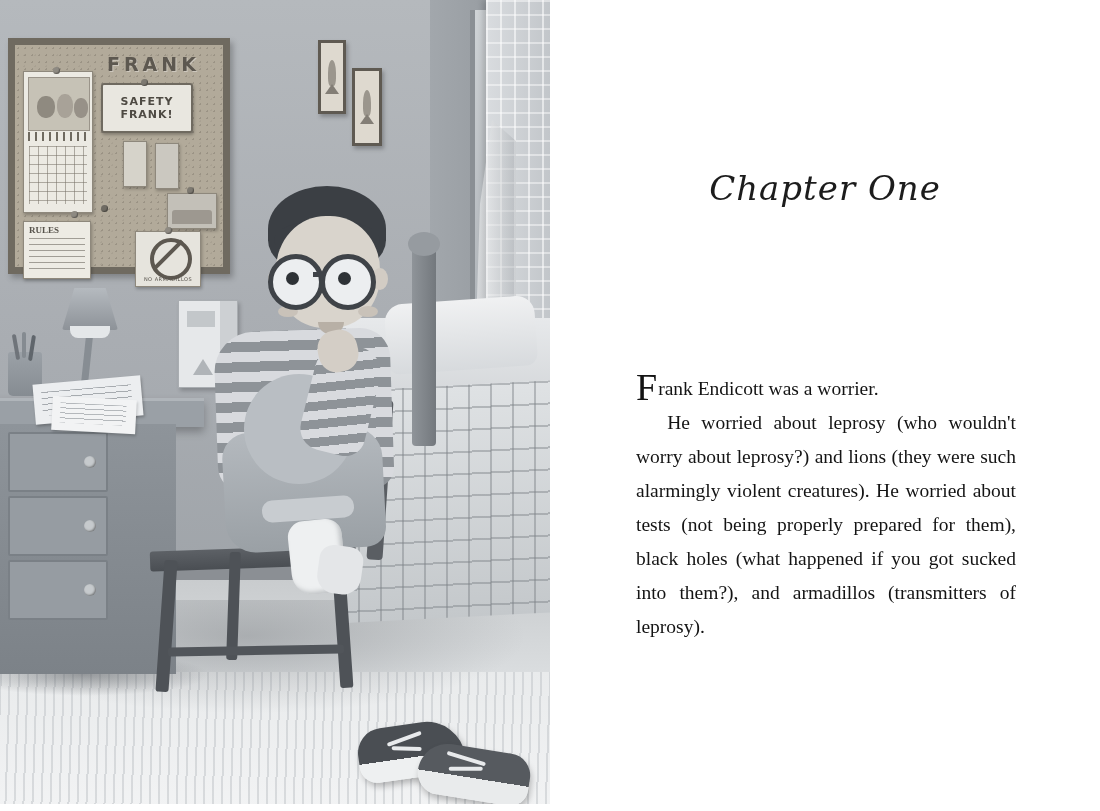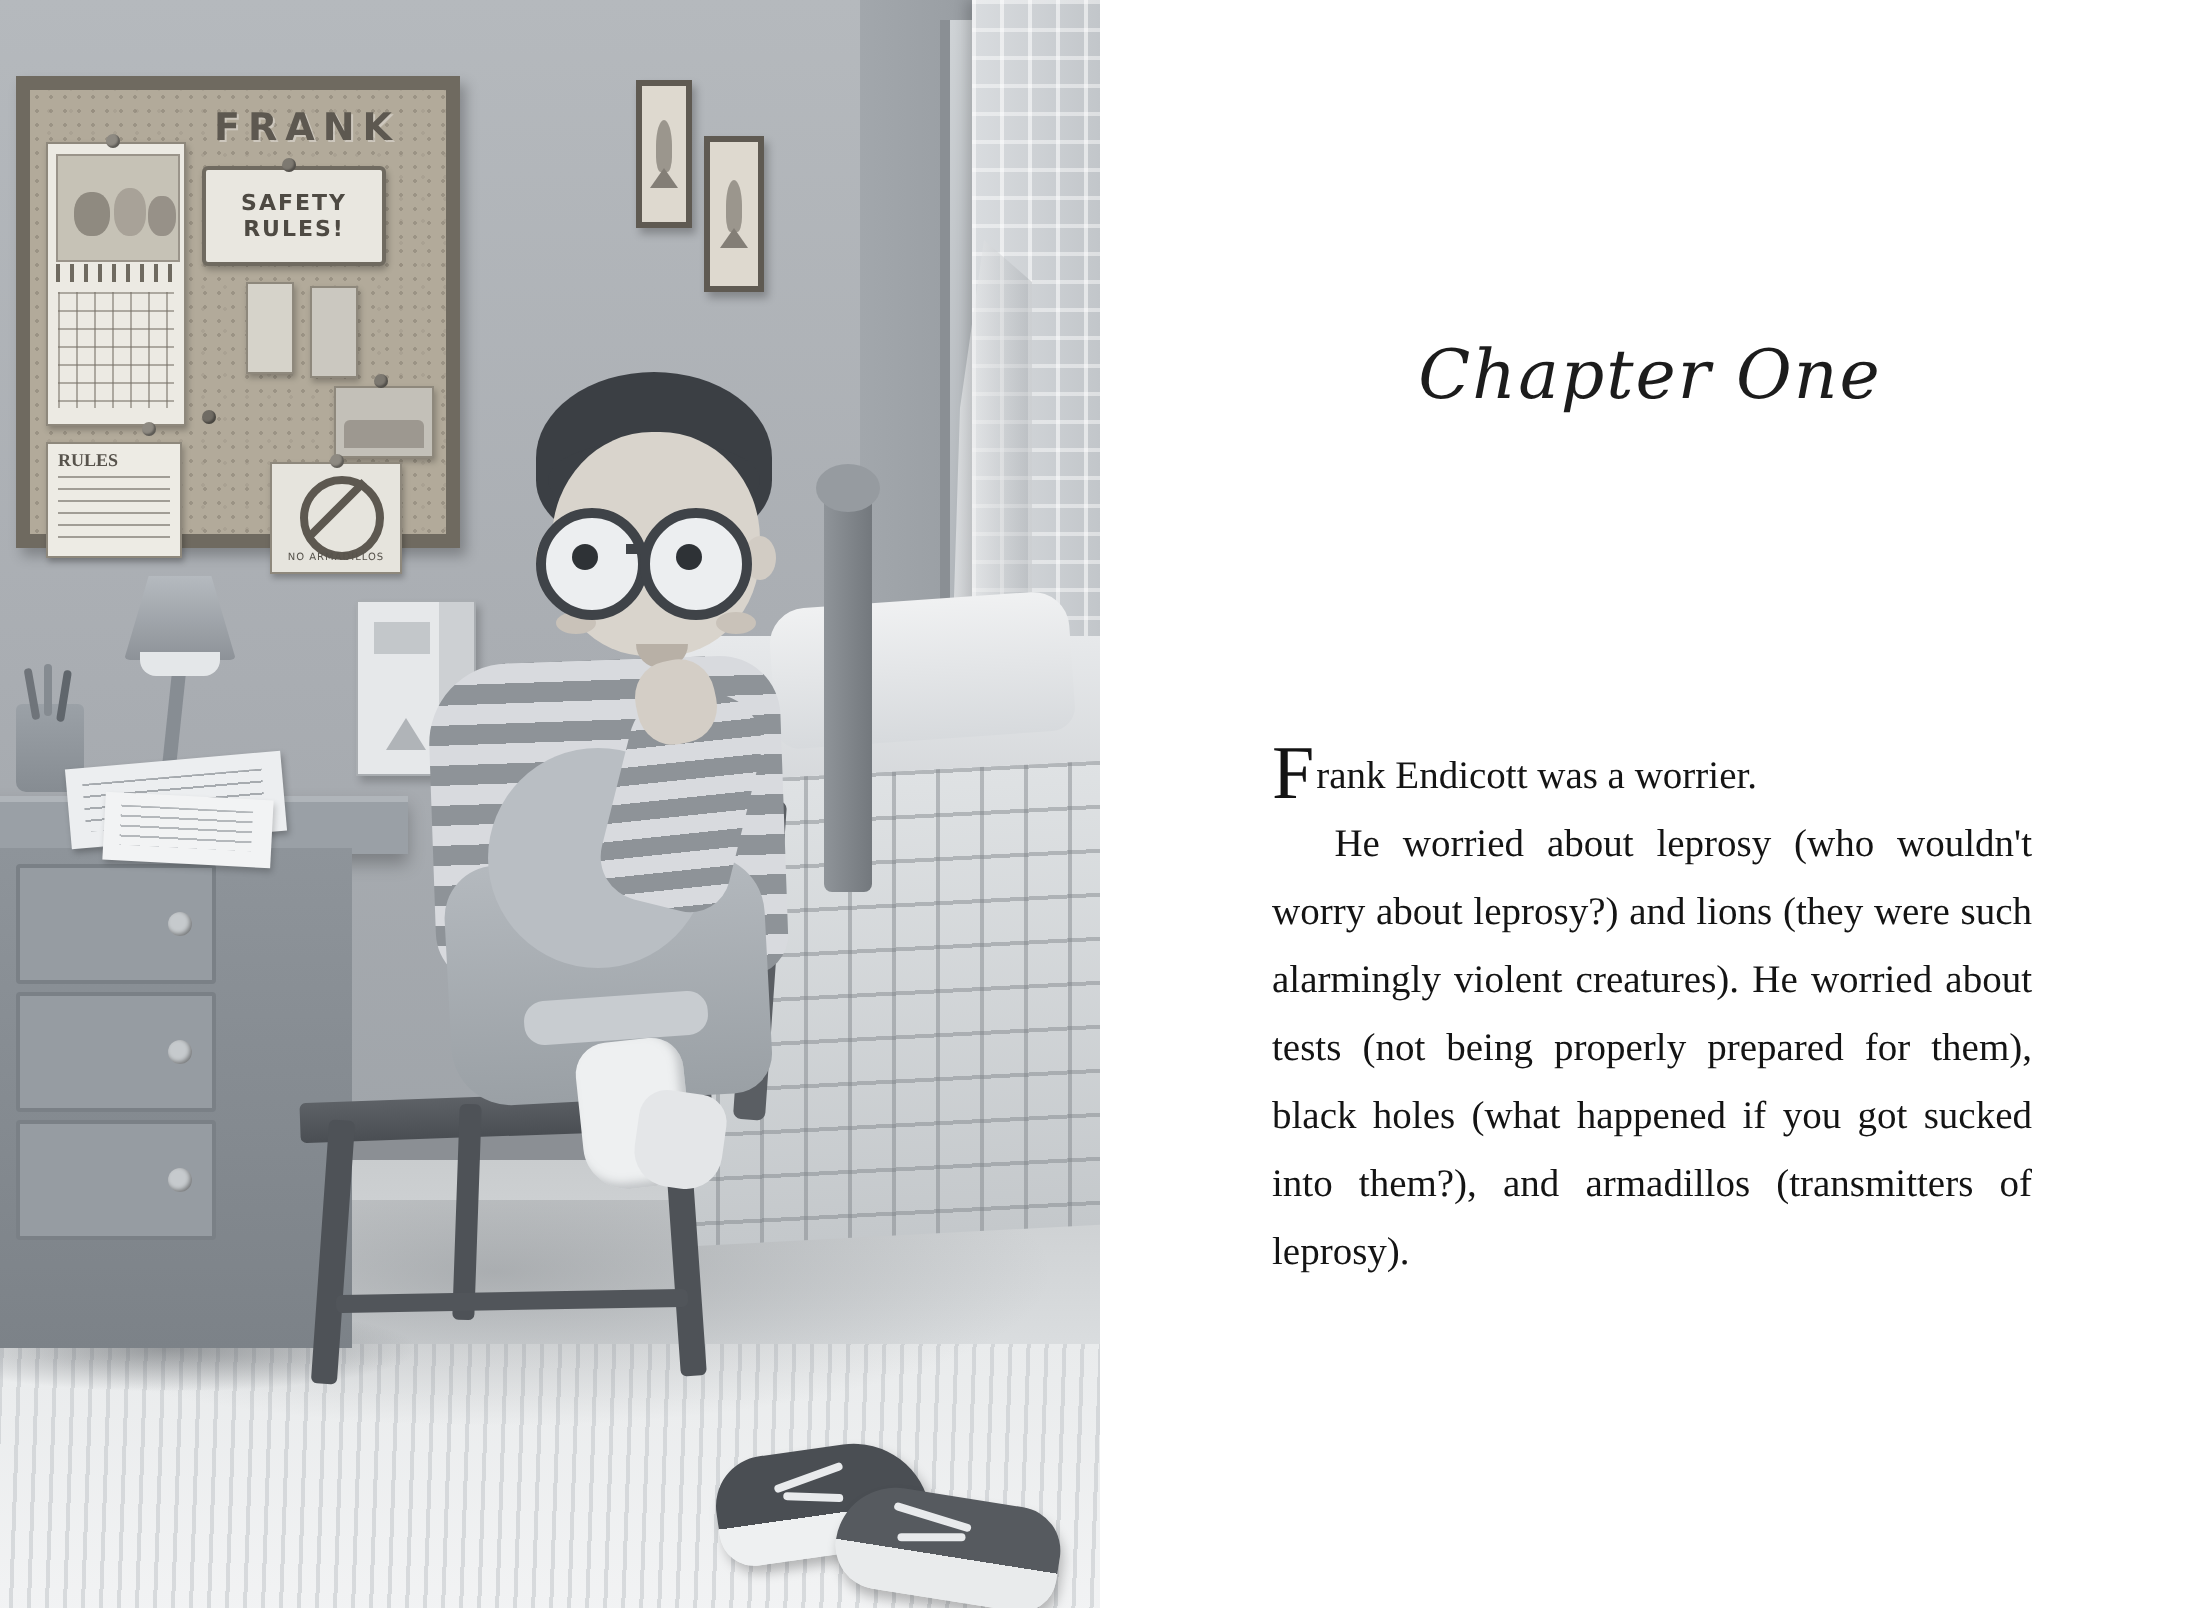"RULES!" span { text: RULES -> FRANK }
